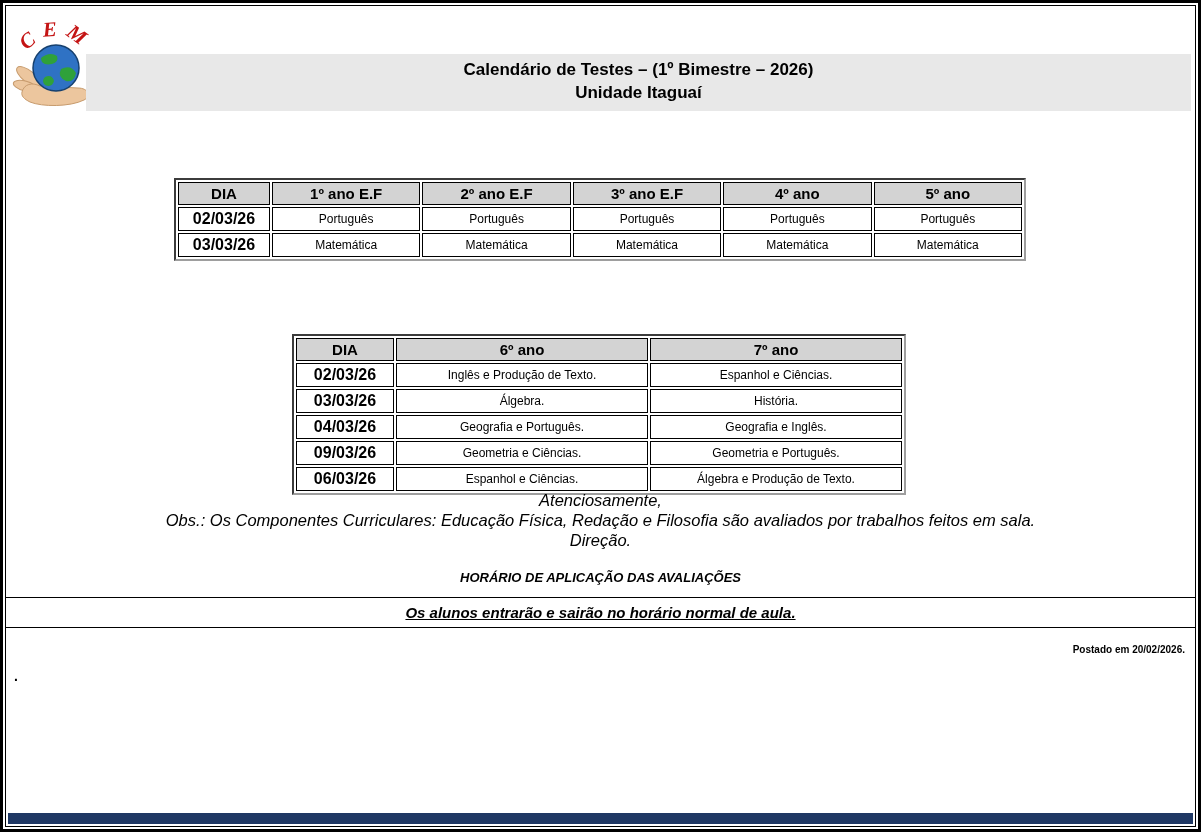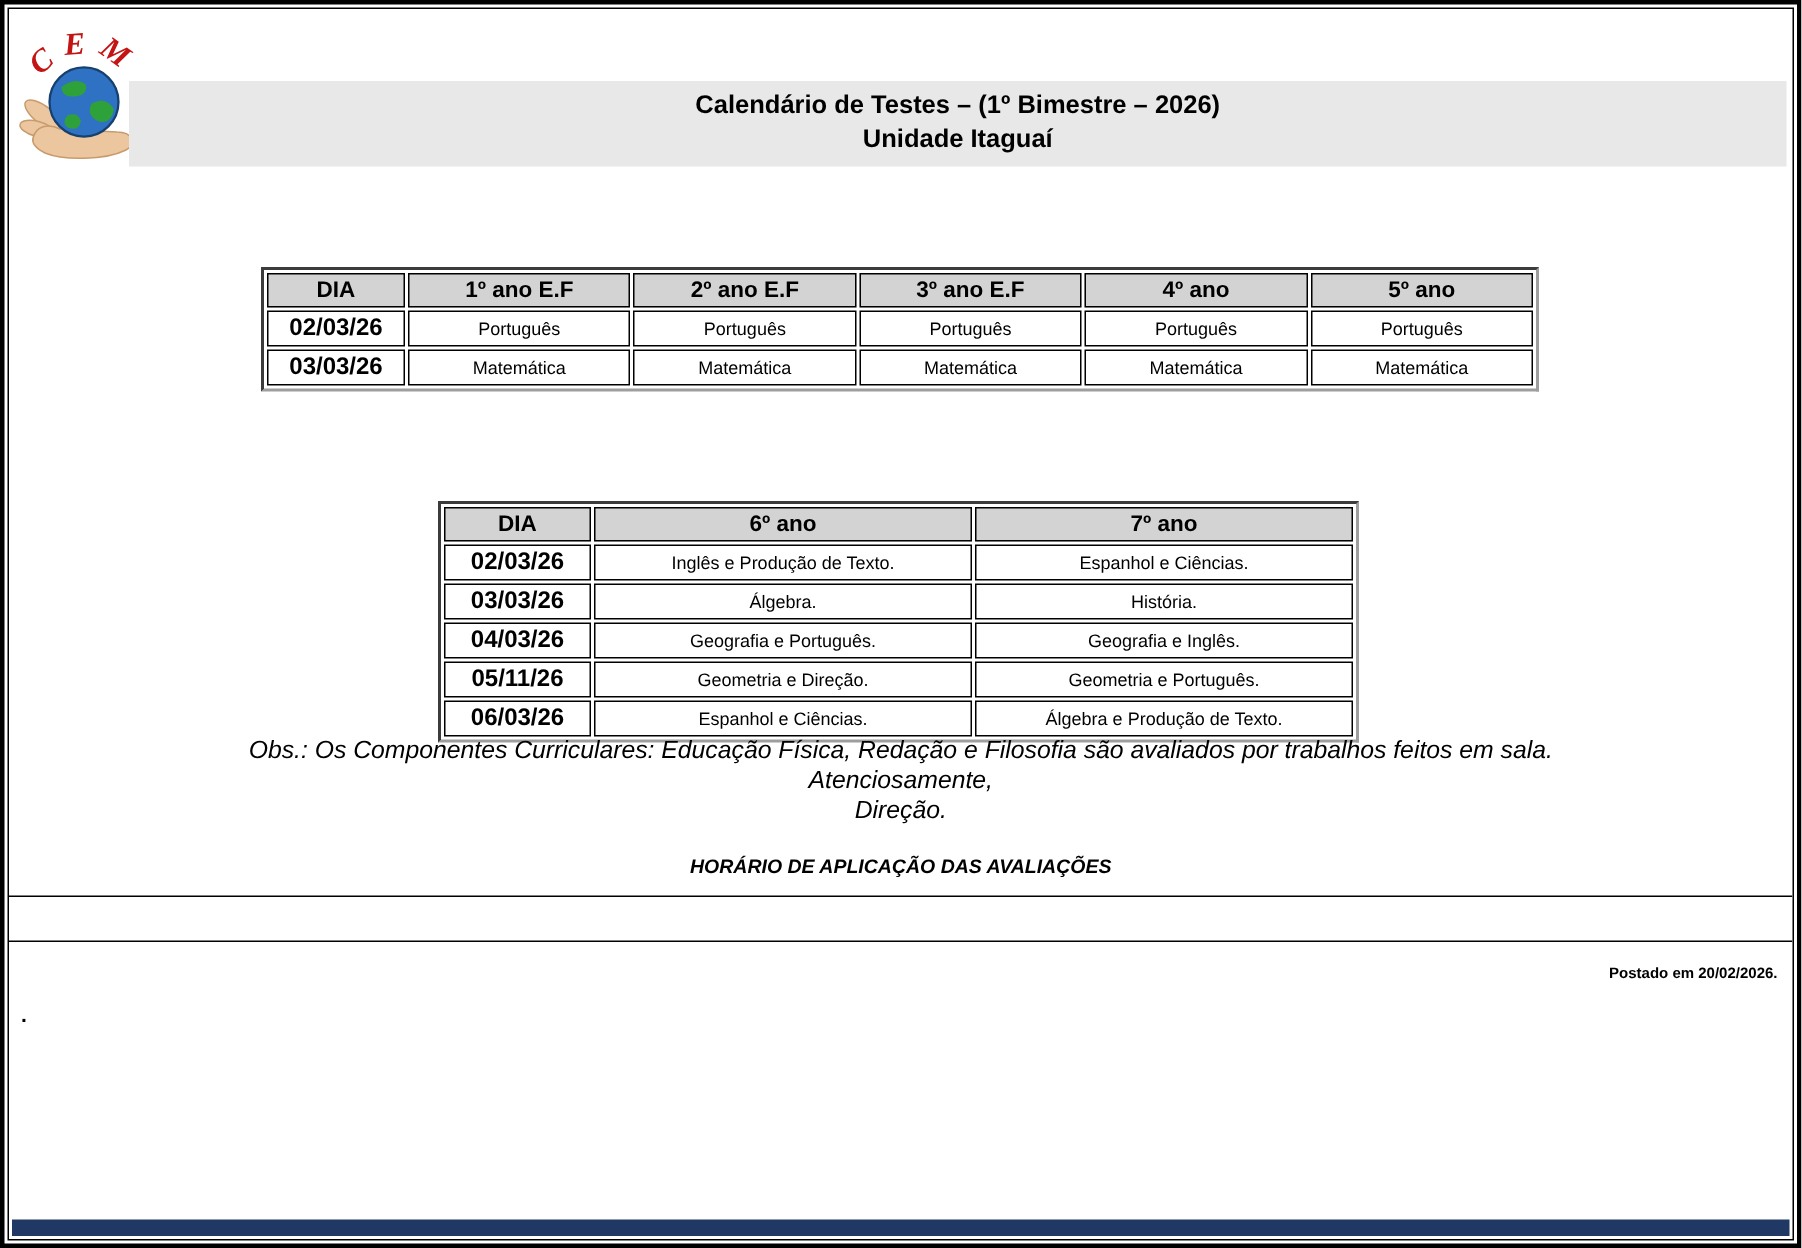"05/11/26" td.dia { text: 05/11/26 -> 09/03/26 }
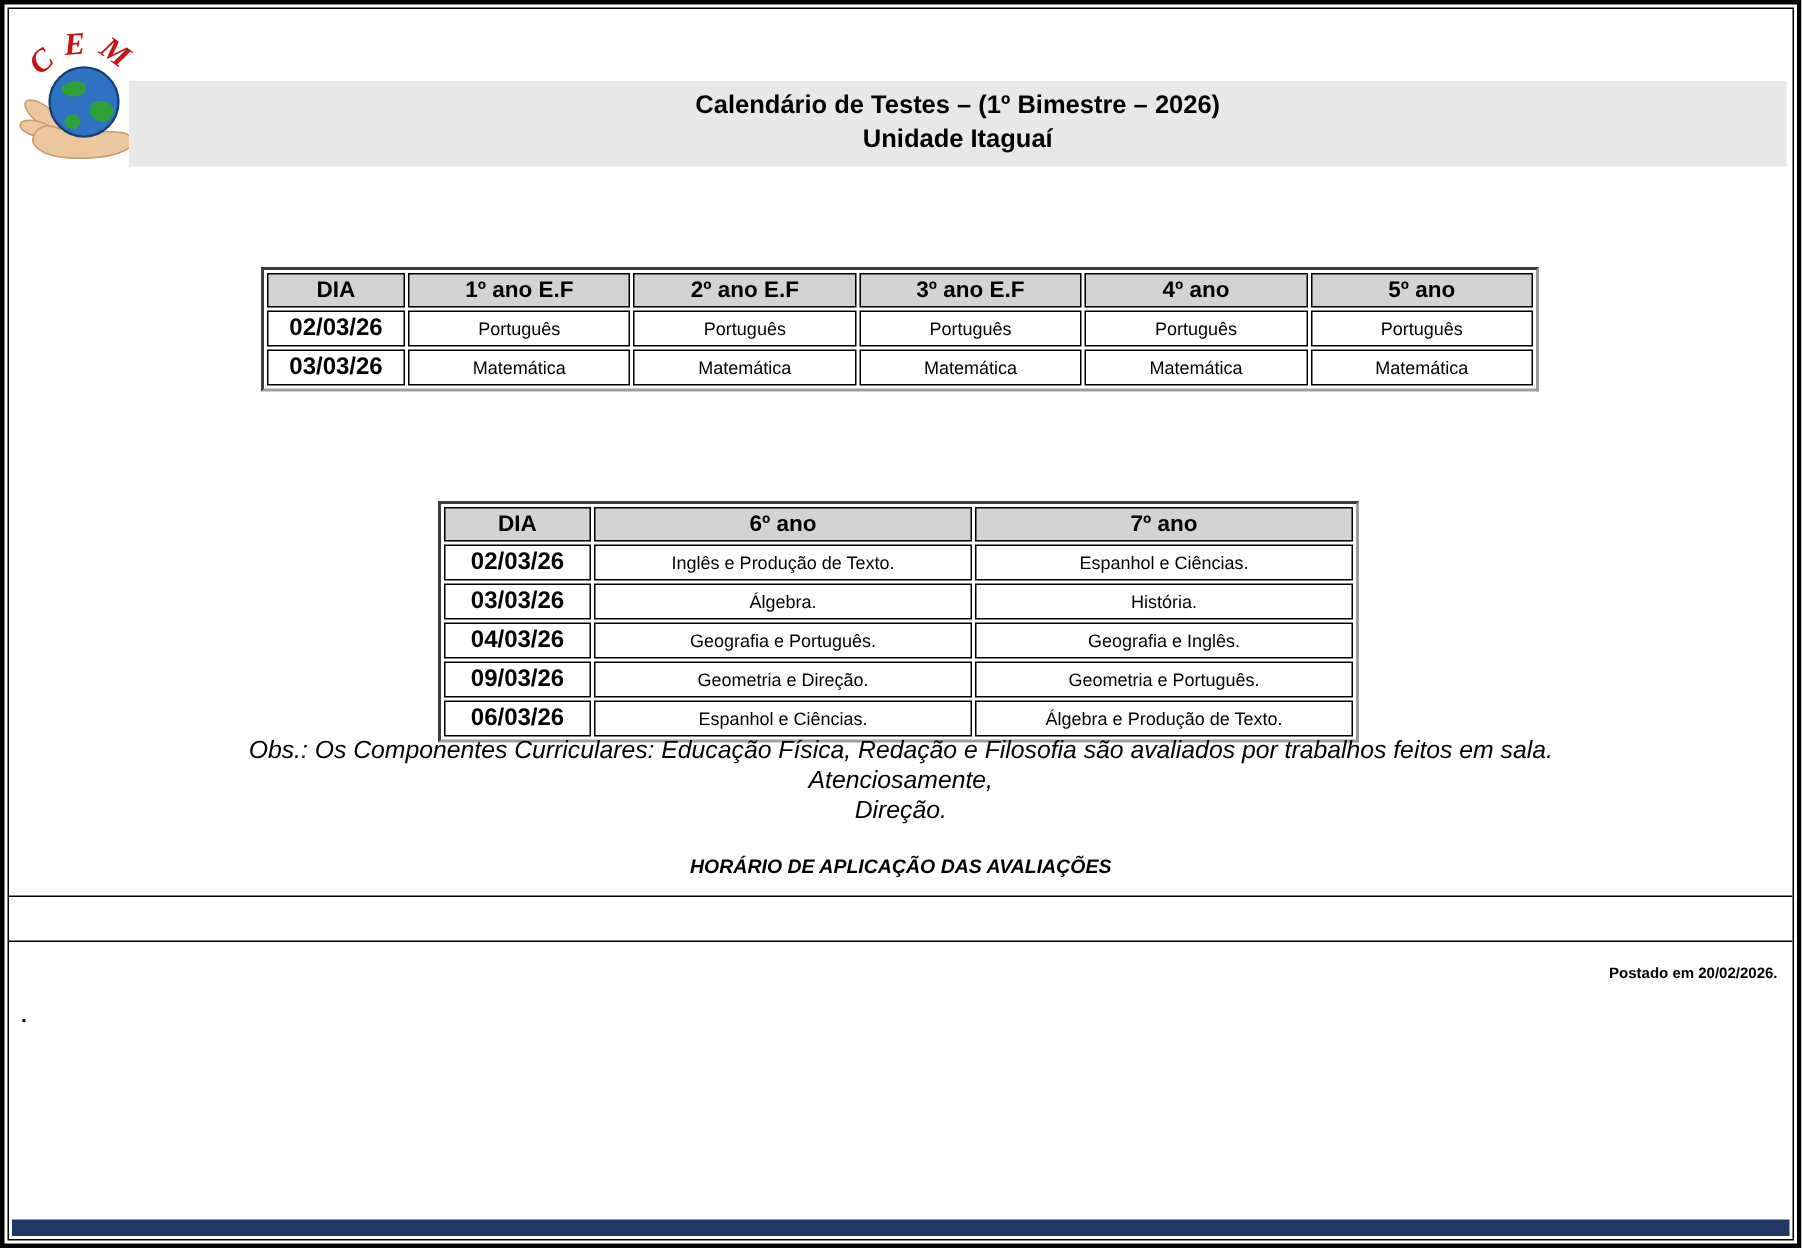"Geometria e Direção." td { text: Direção -> Ciências }
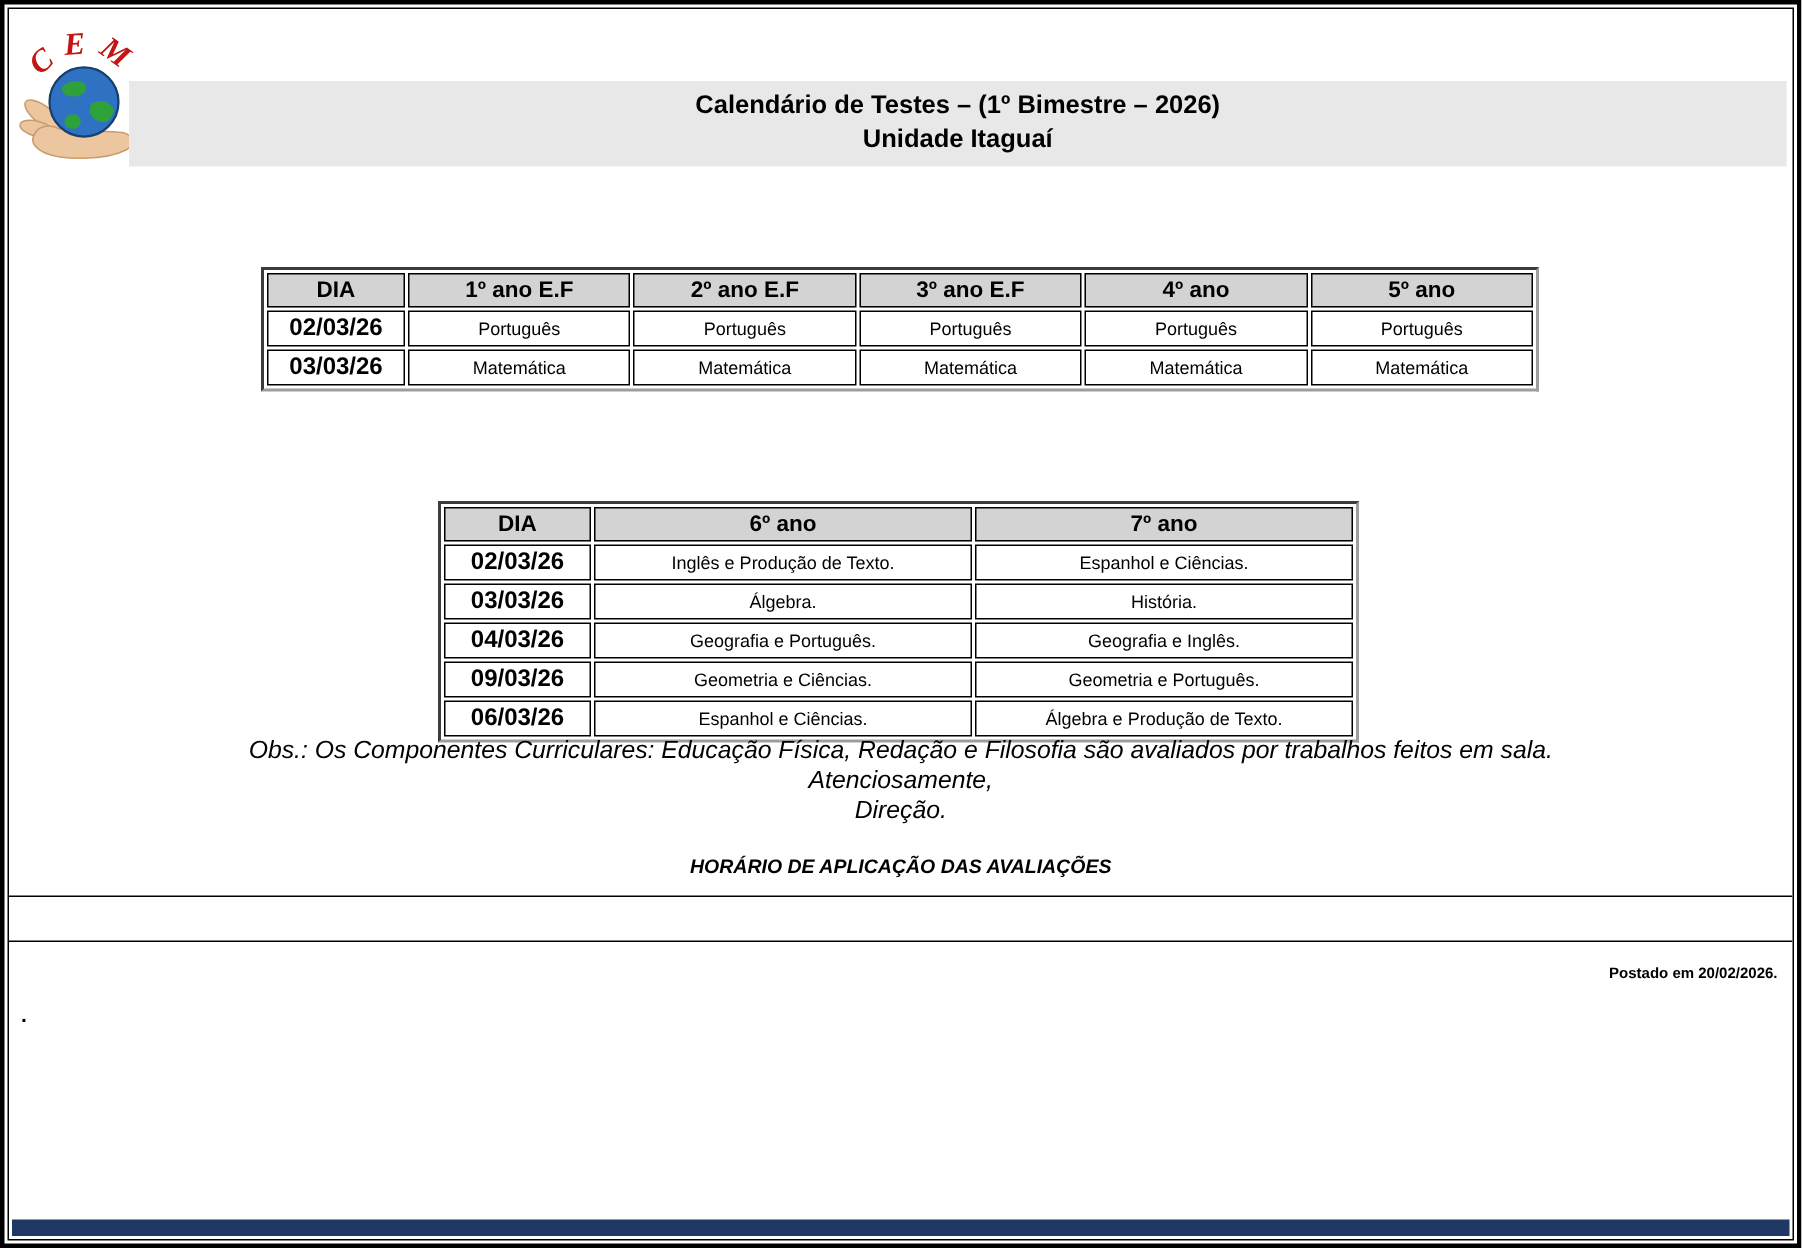"Obs.: Os Componentes Curriculares:" div { order: before "Atenciosamente," -> after "Atenciosamente," }
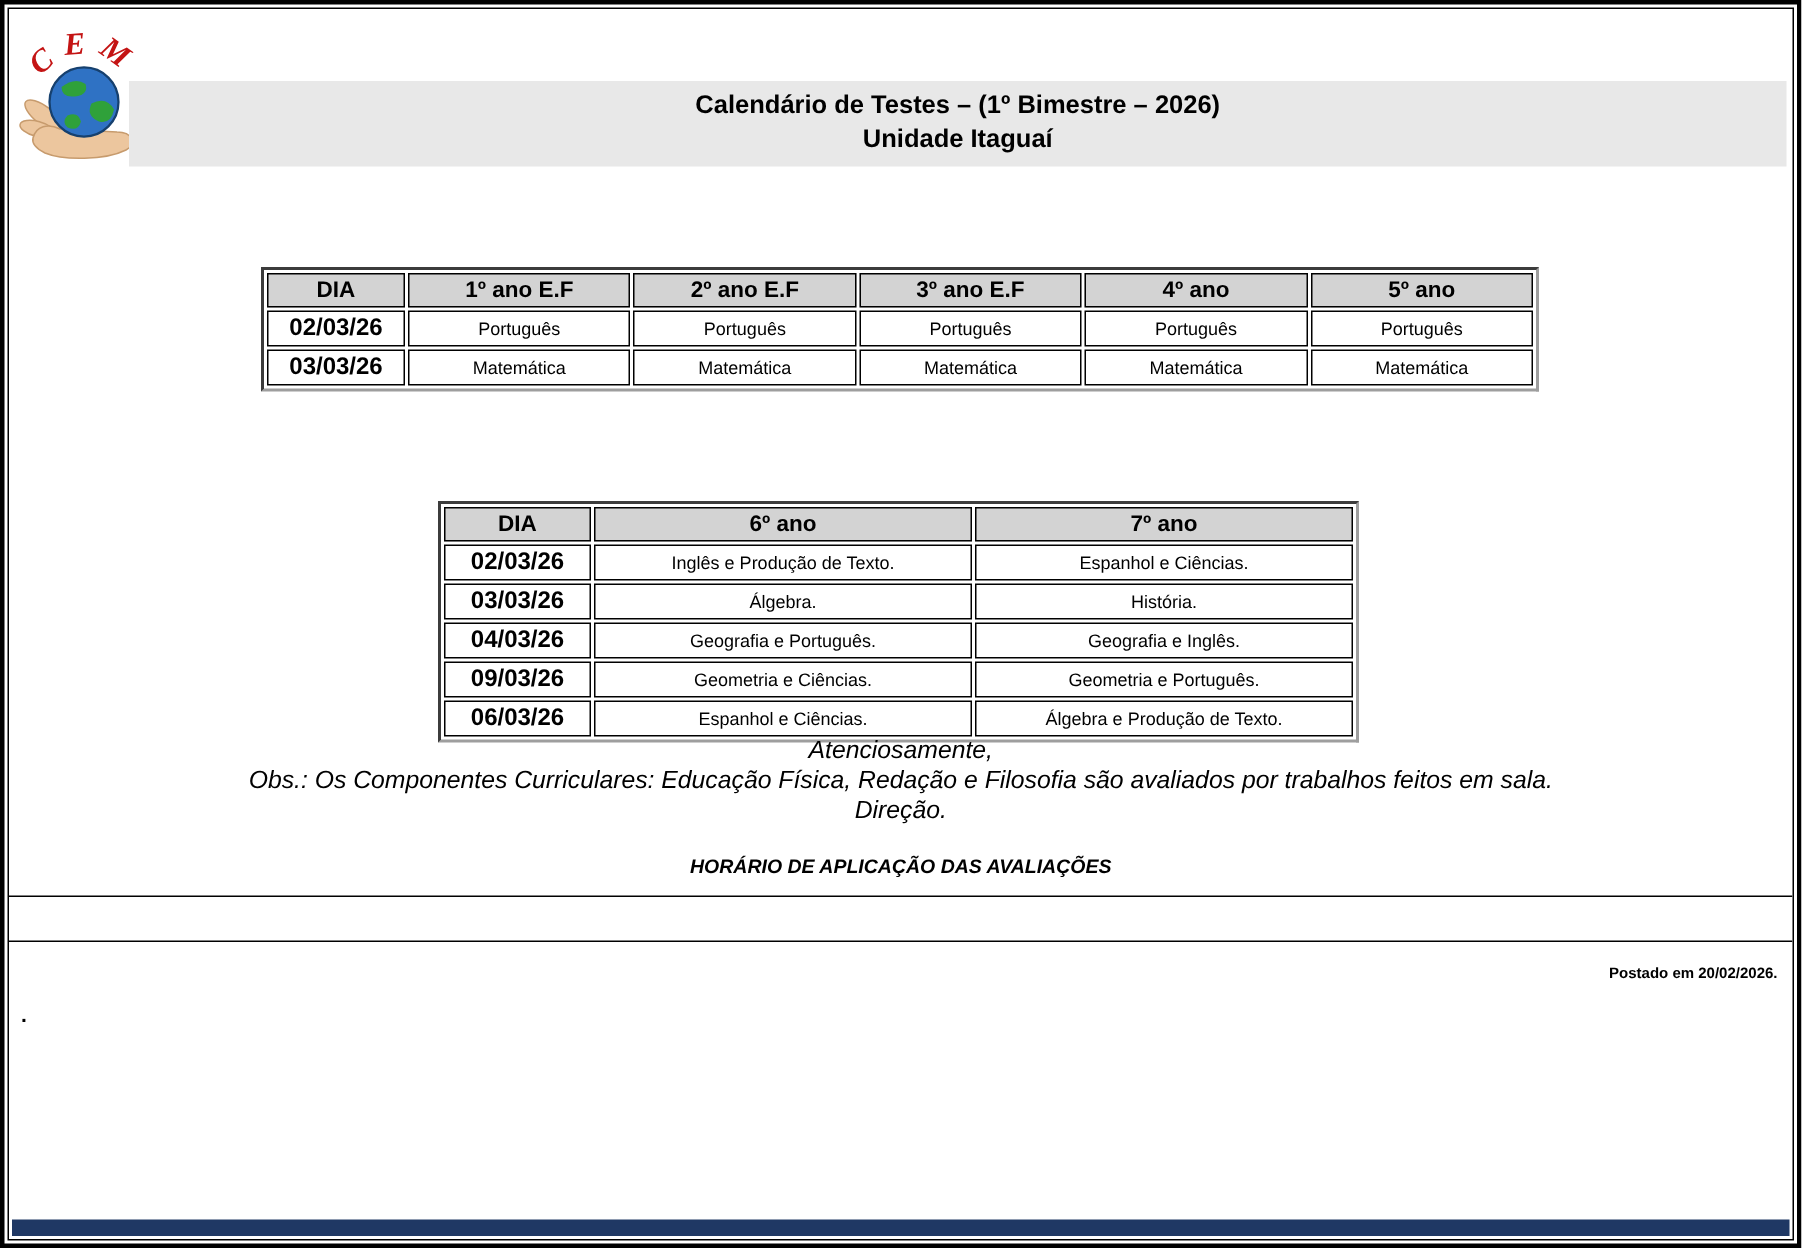"Os alunos entrarão e sairão" div.schedule-sub { html: none -> <div>Os alunos entrarão e sairão no horário normal de aula.</div> }
